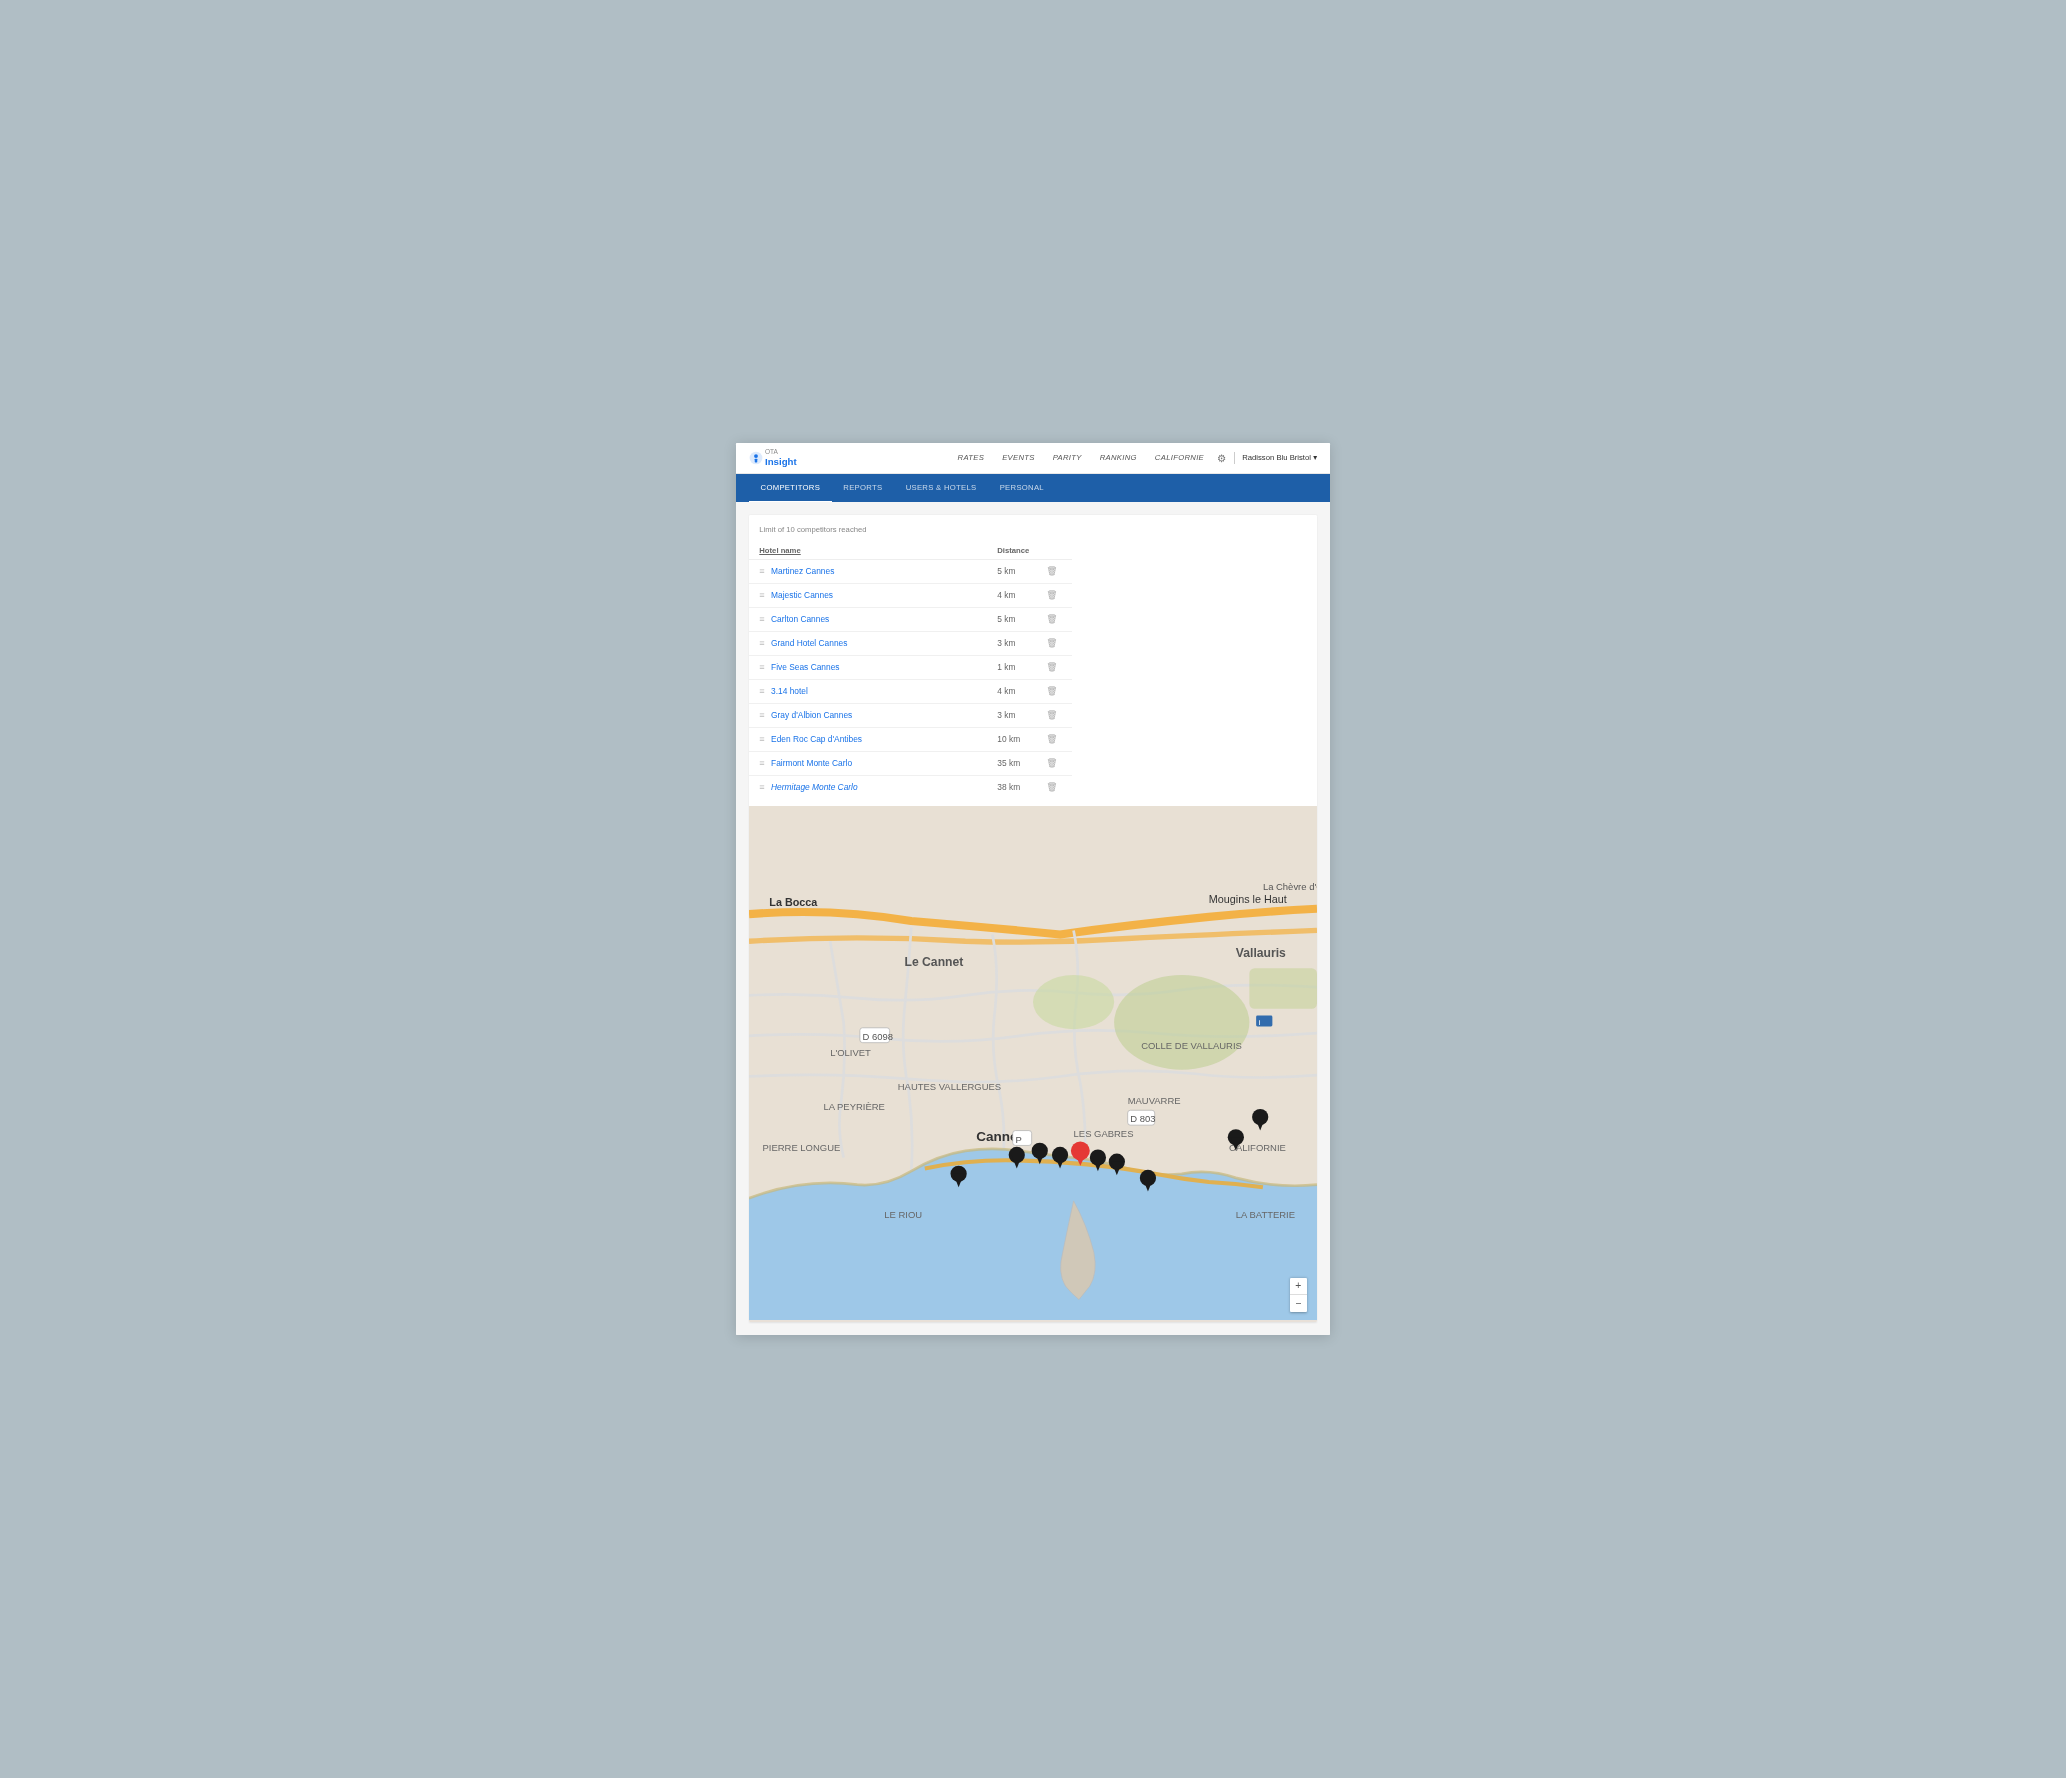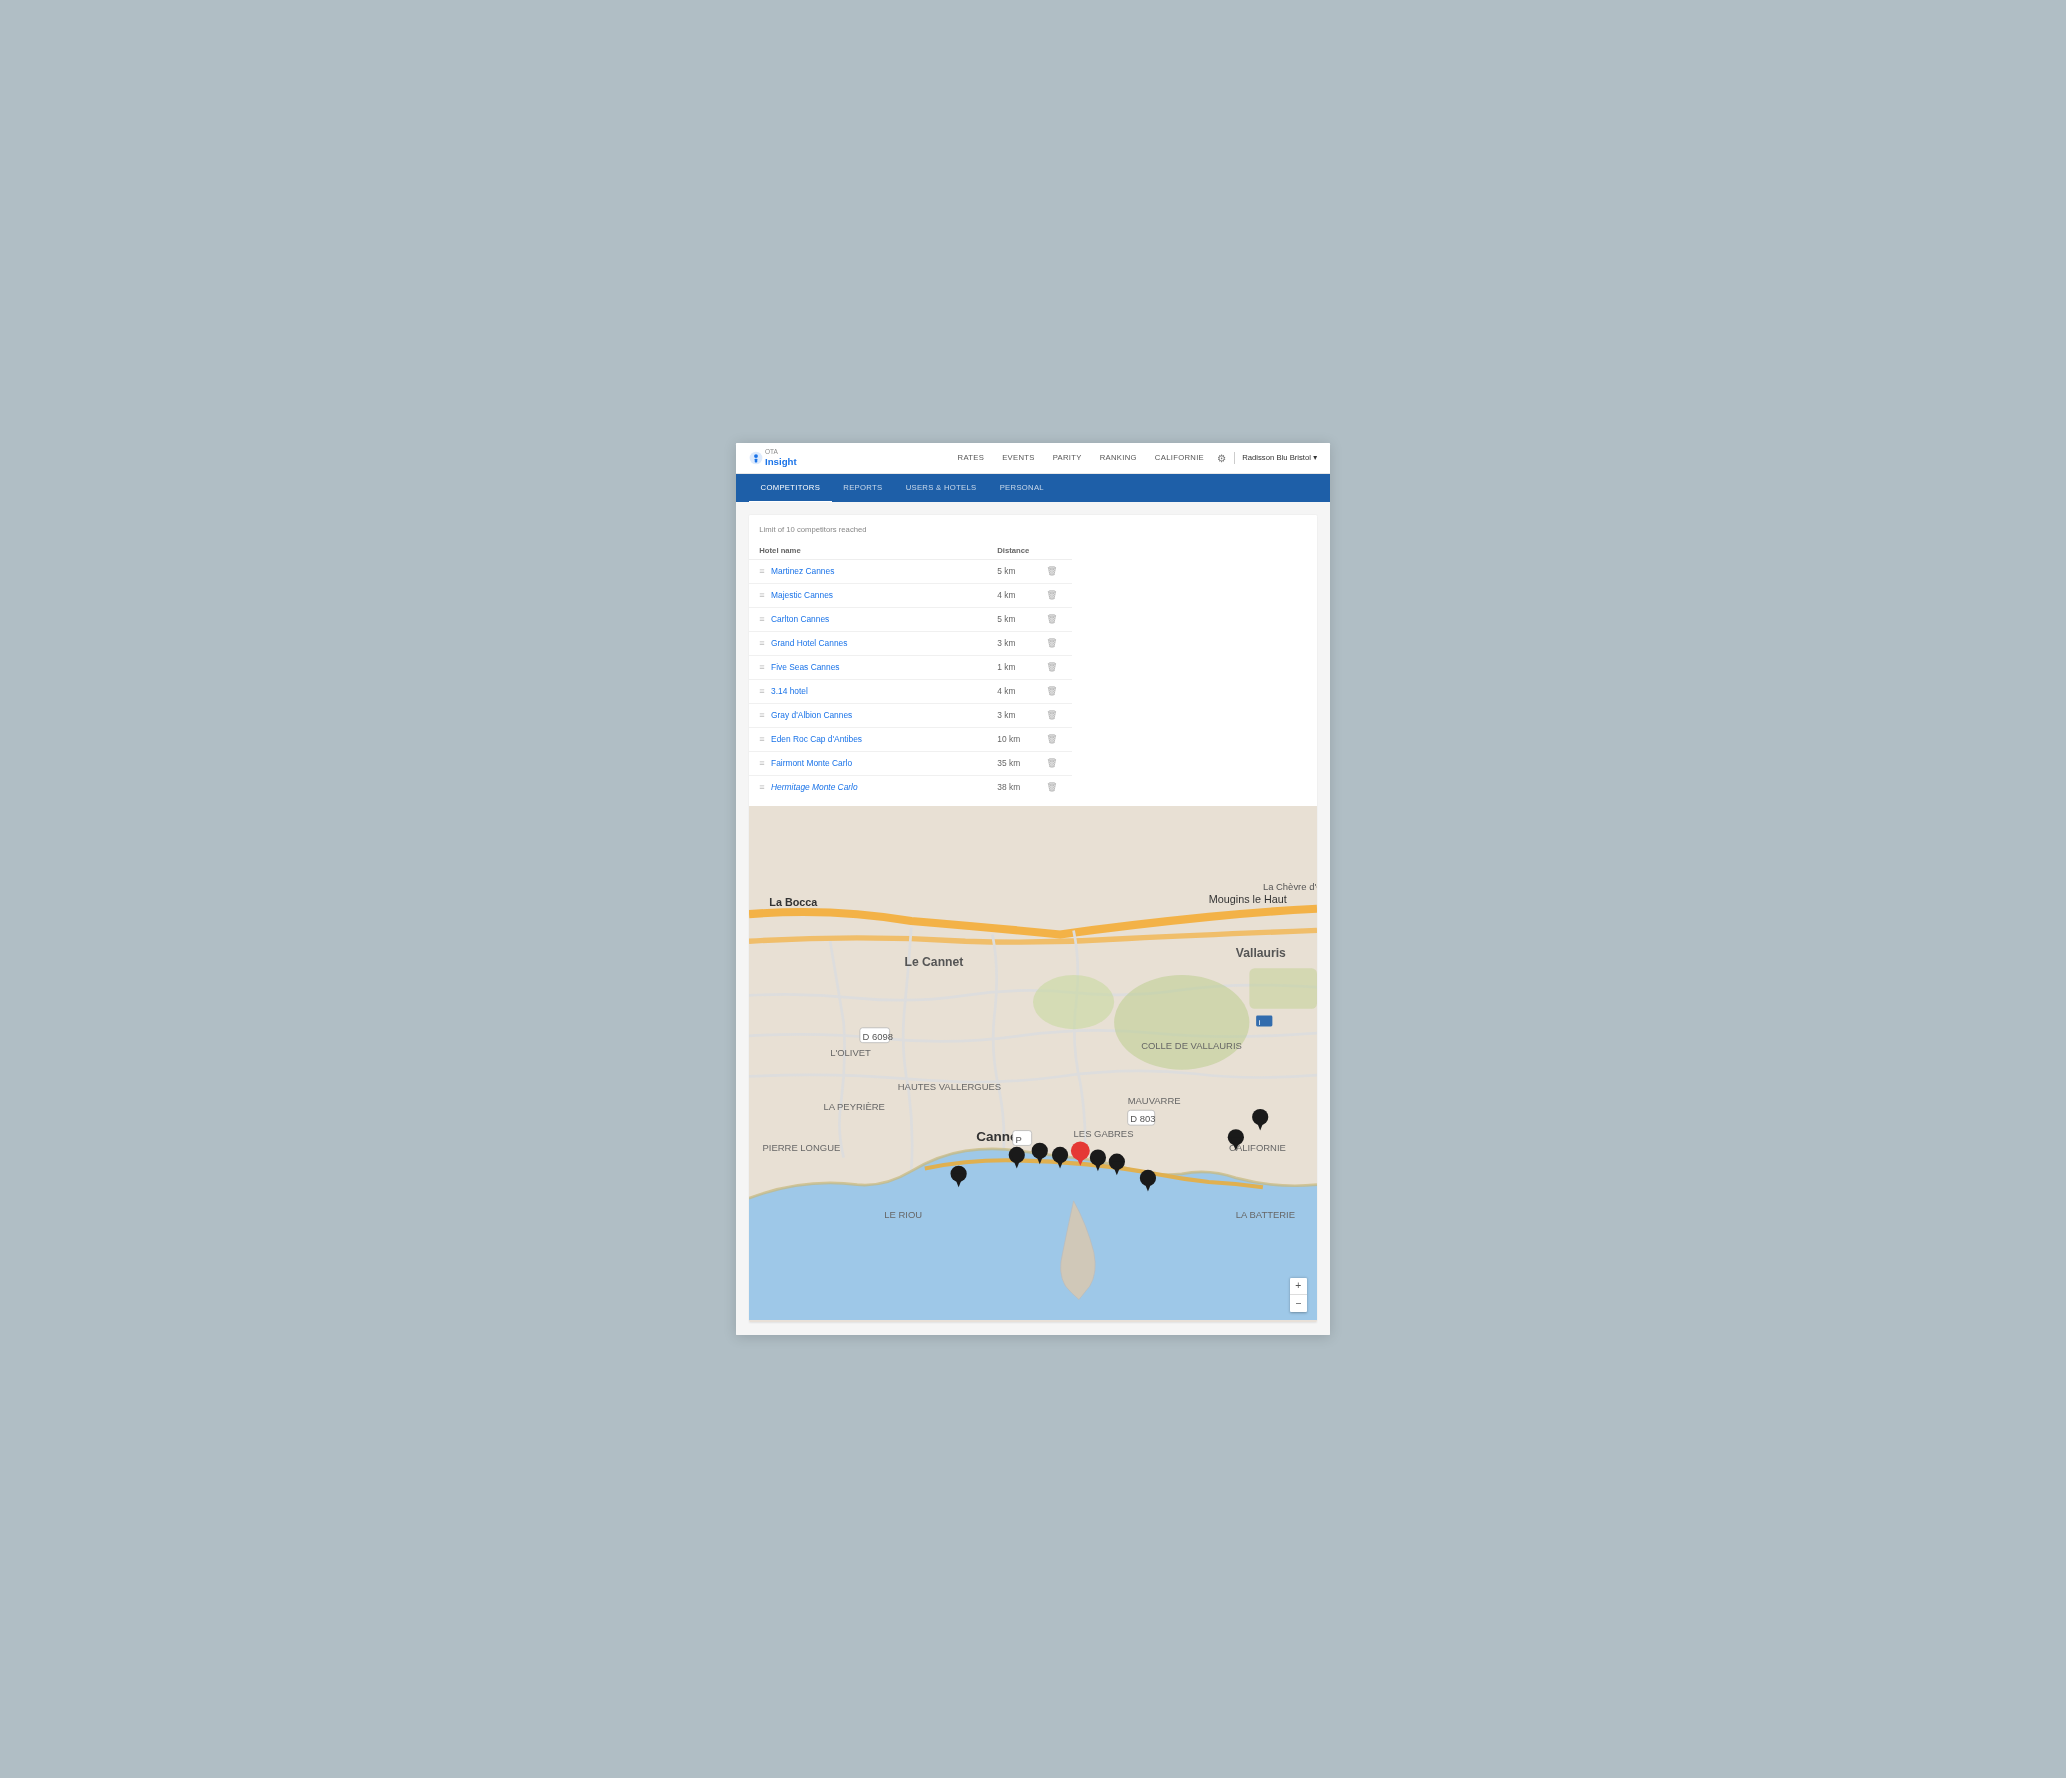"RATES" .main-nav { font-style: none -> italic }
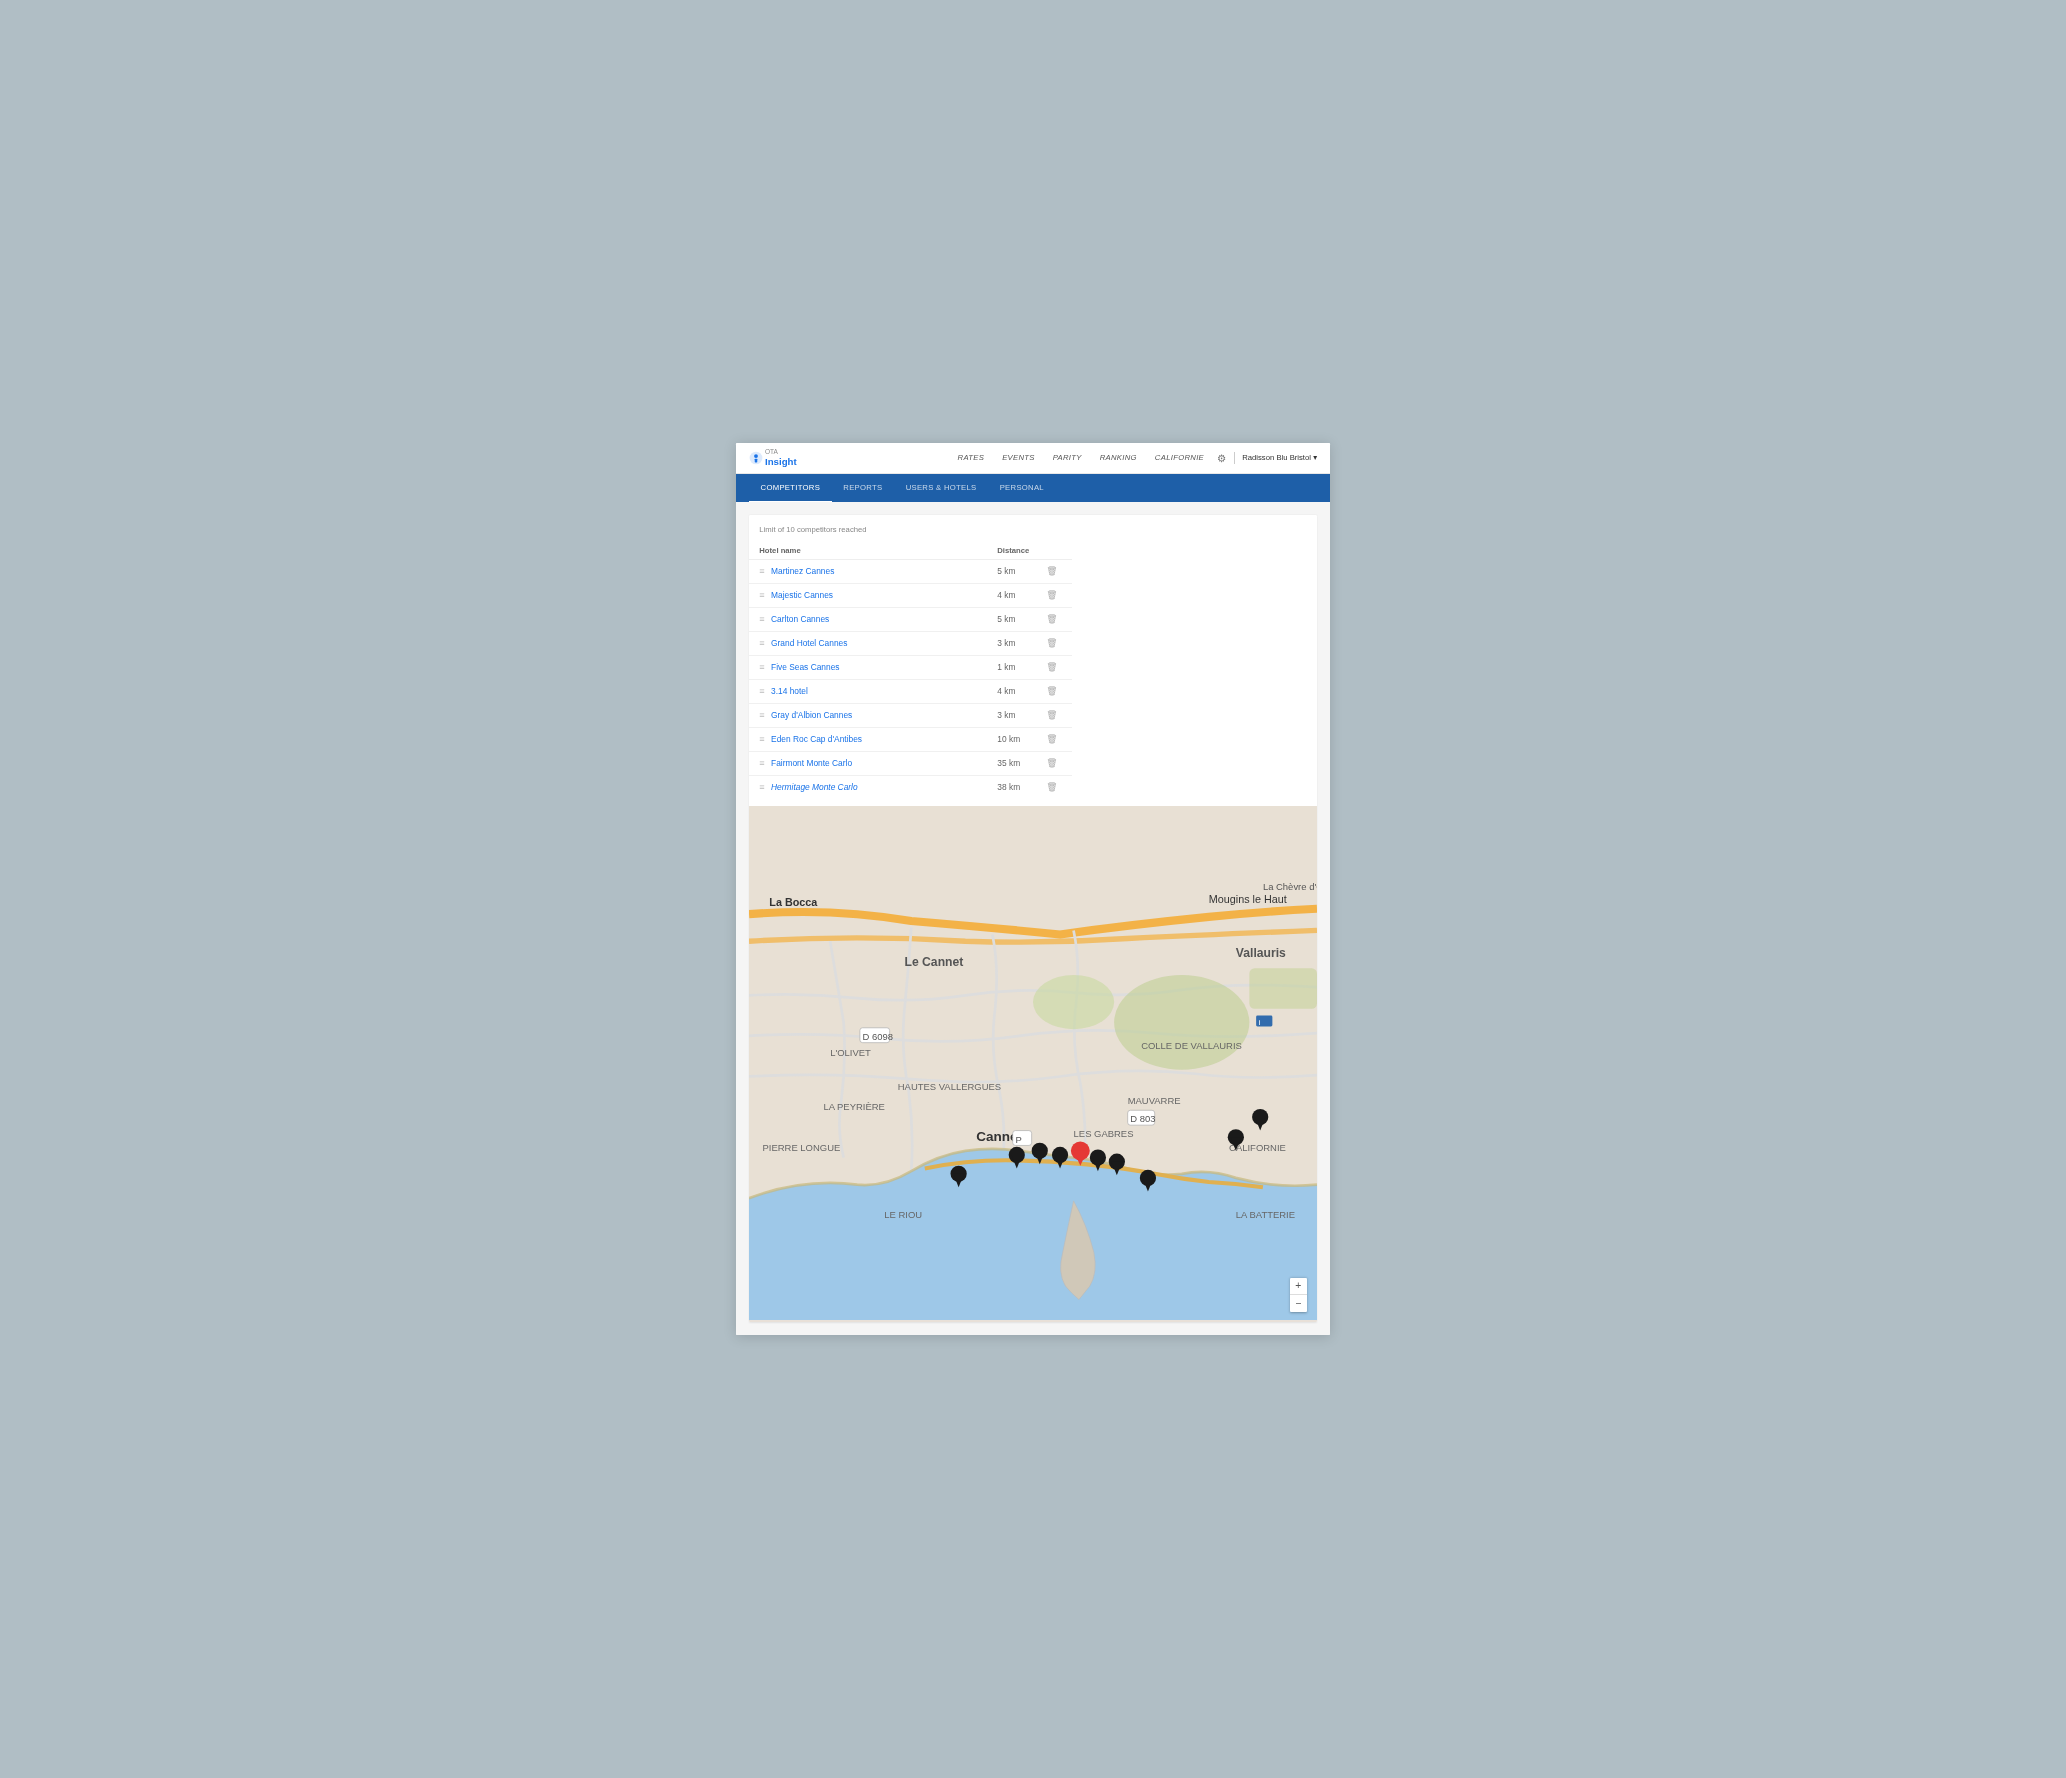"Hotel name" .col-name { text-decoration: none -> underline }
